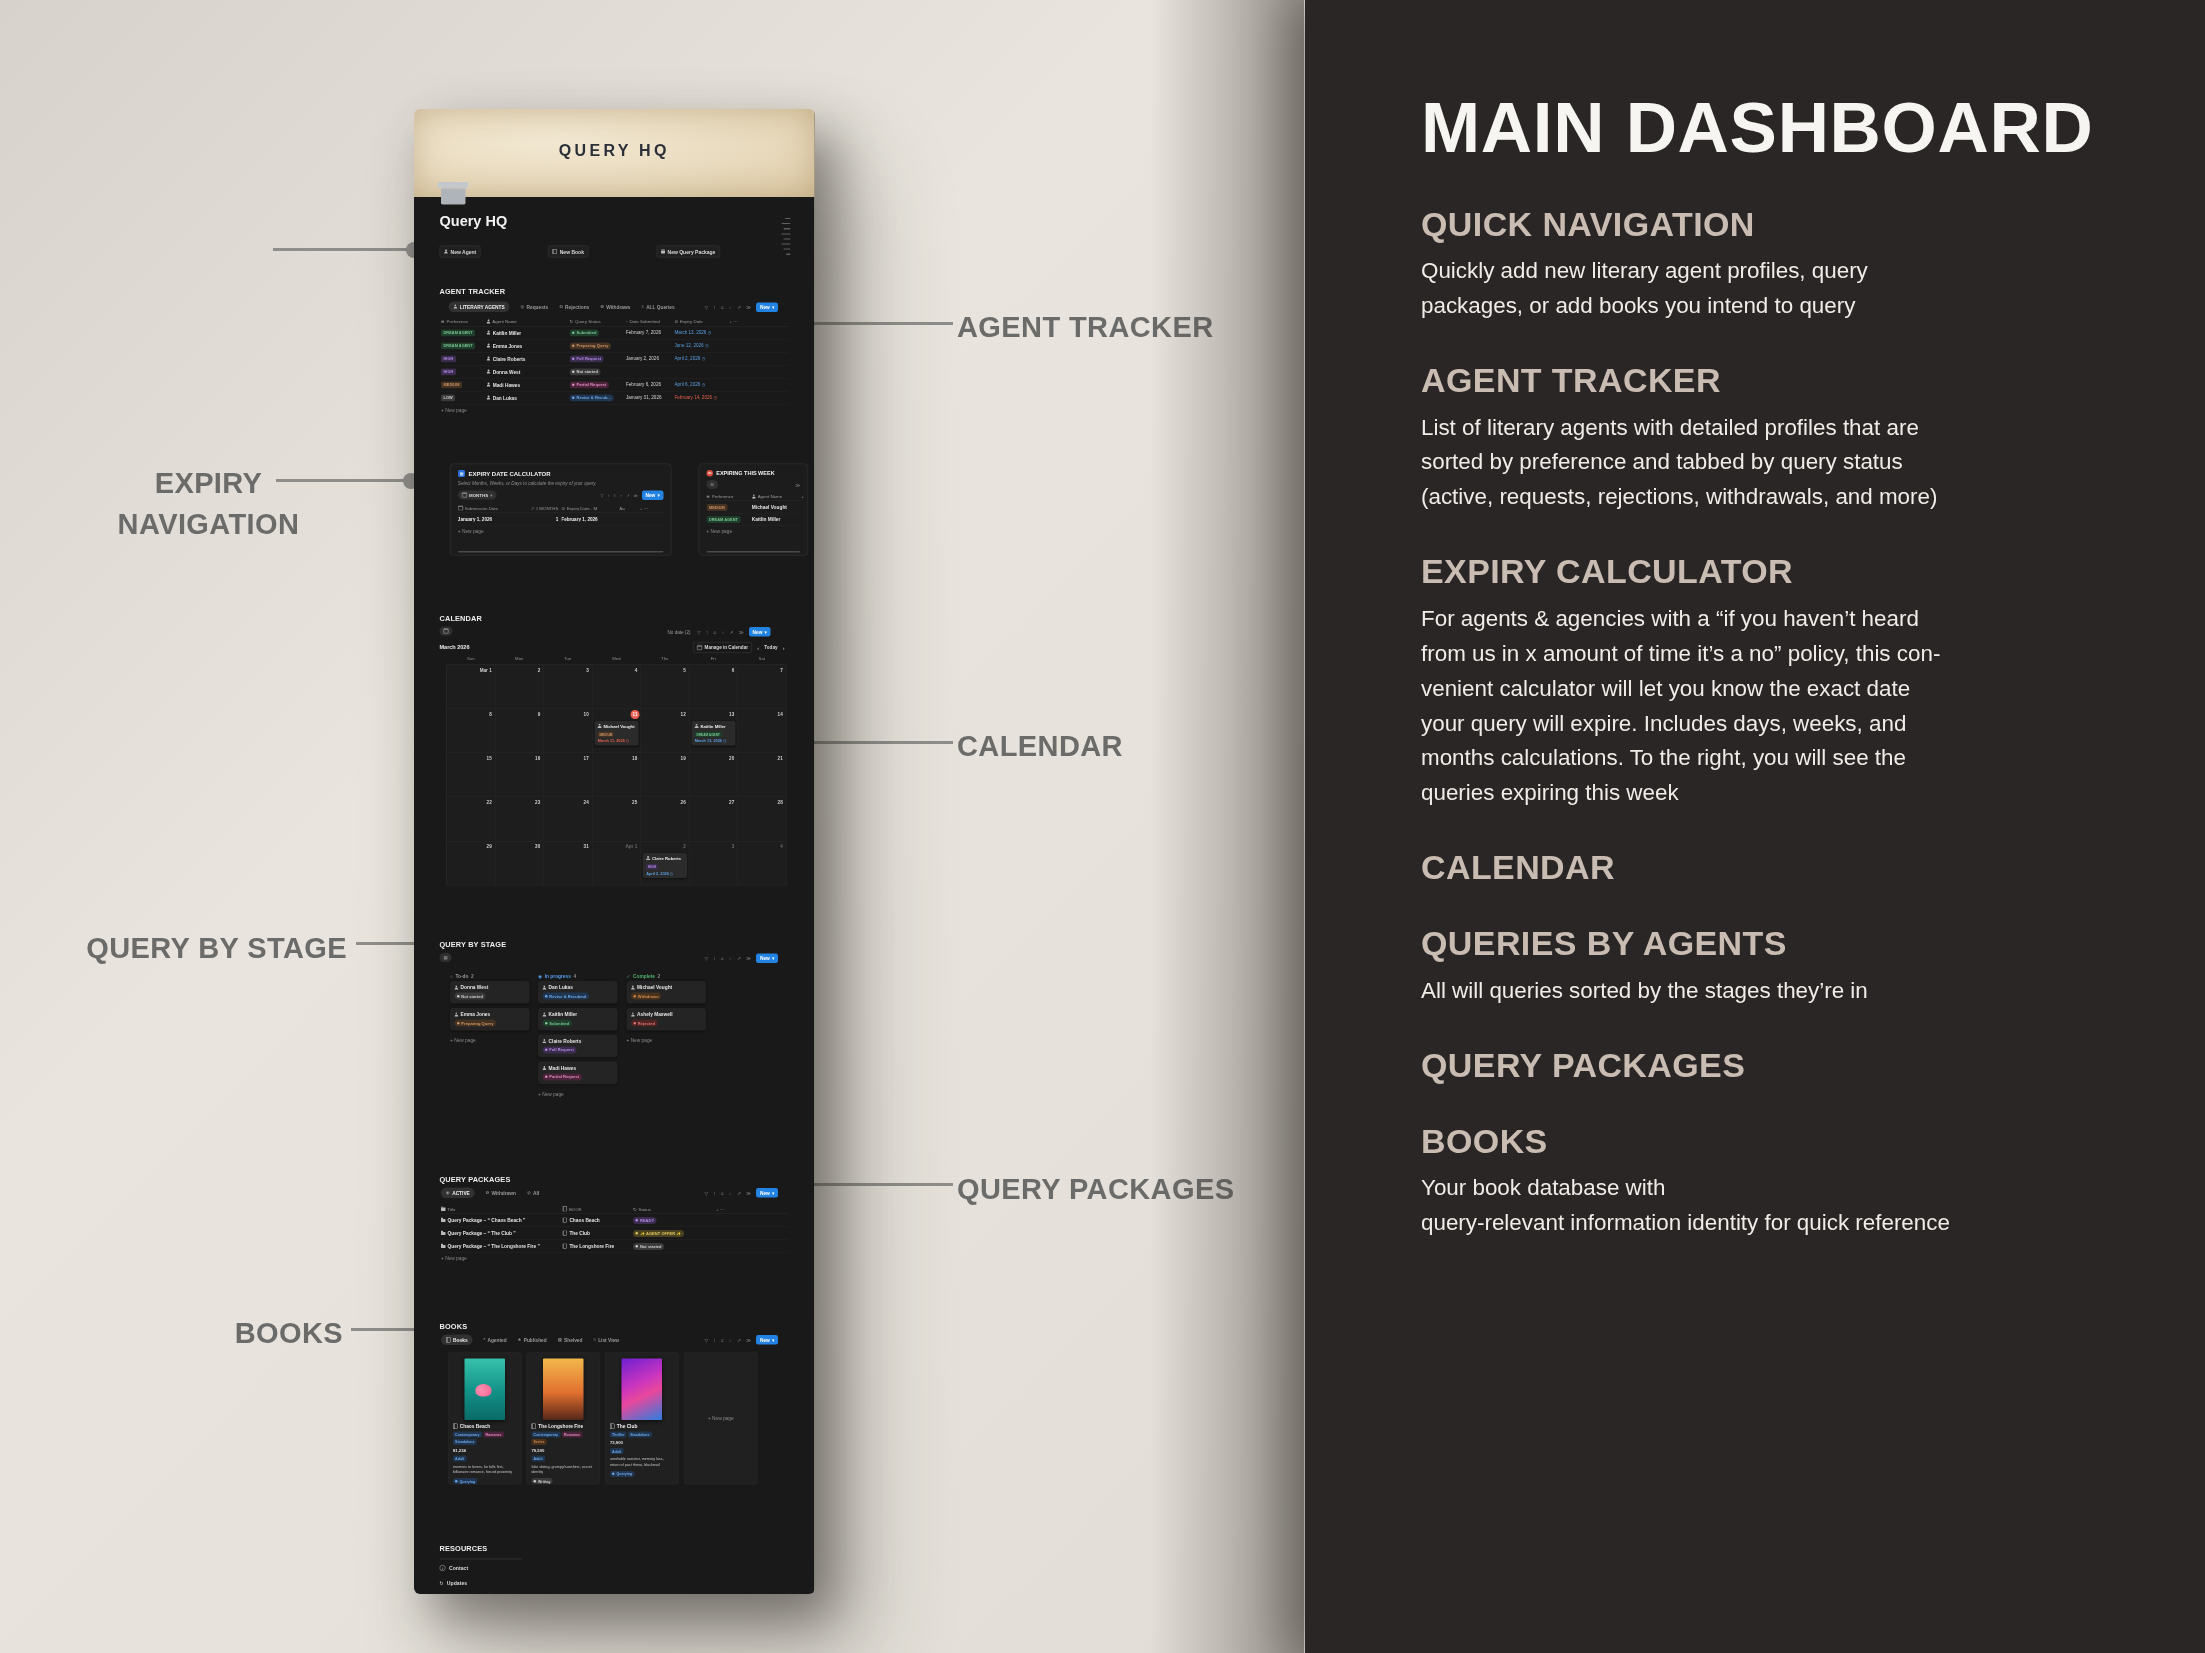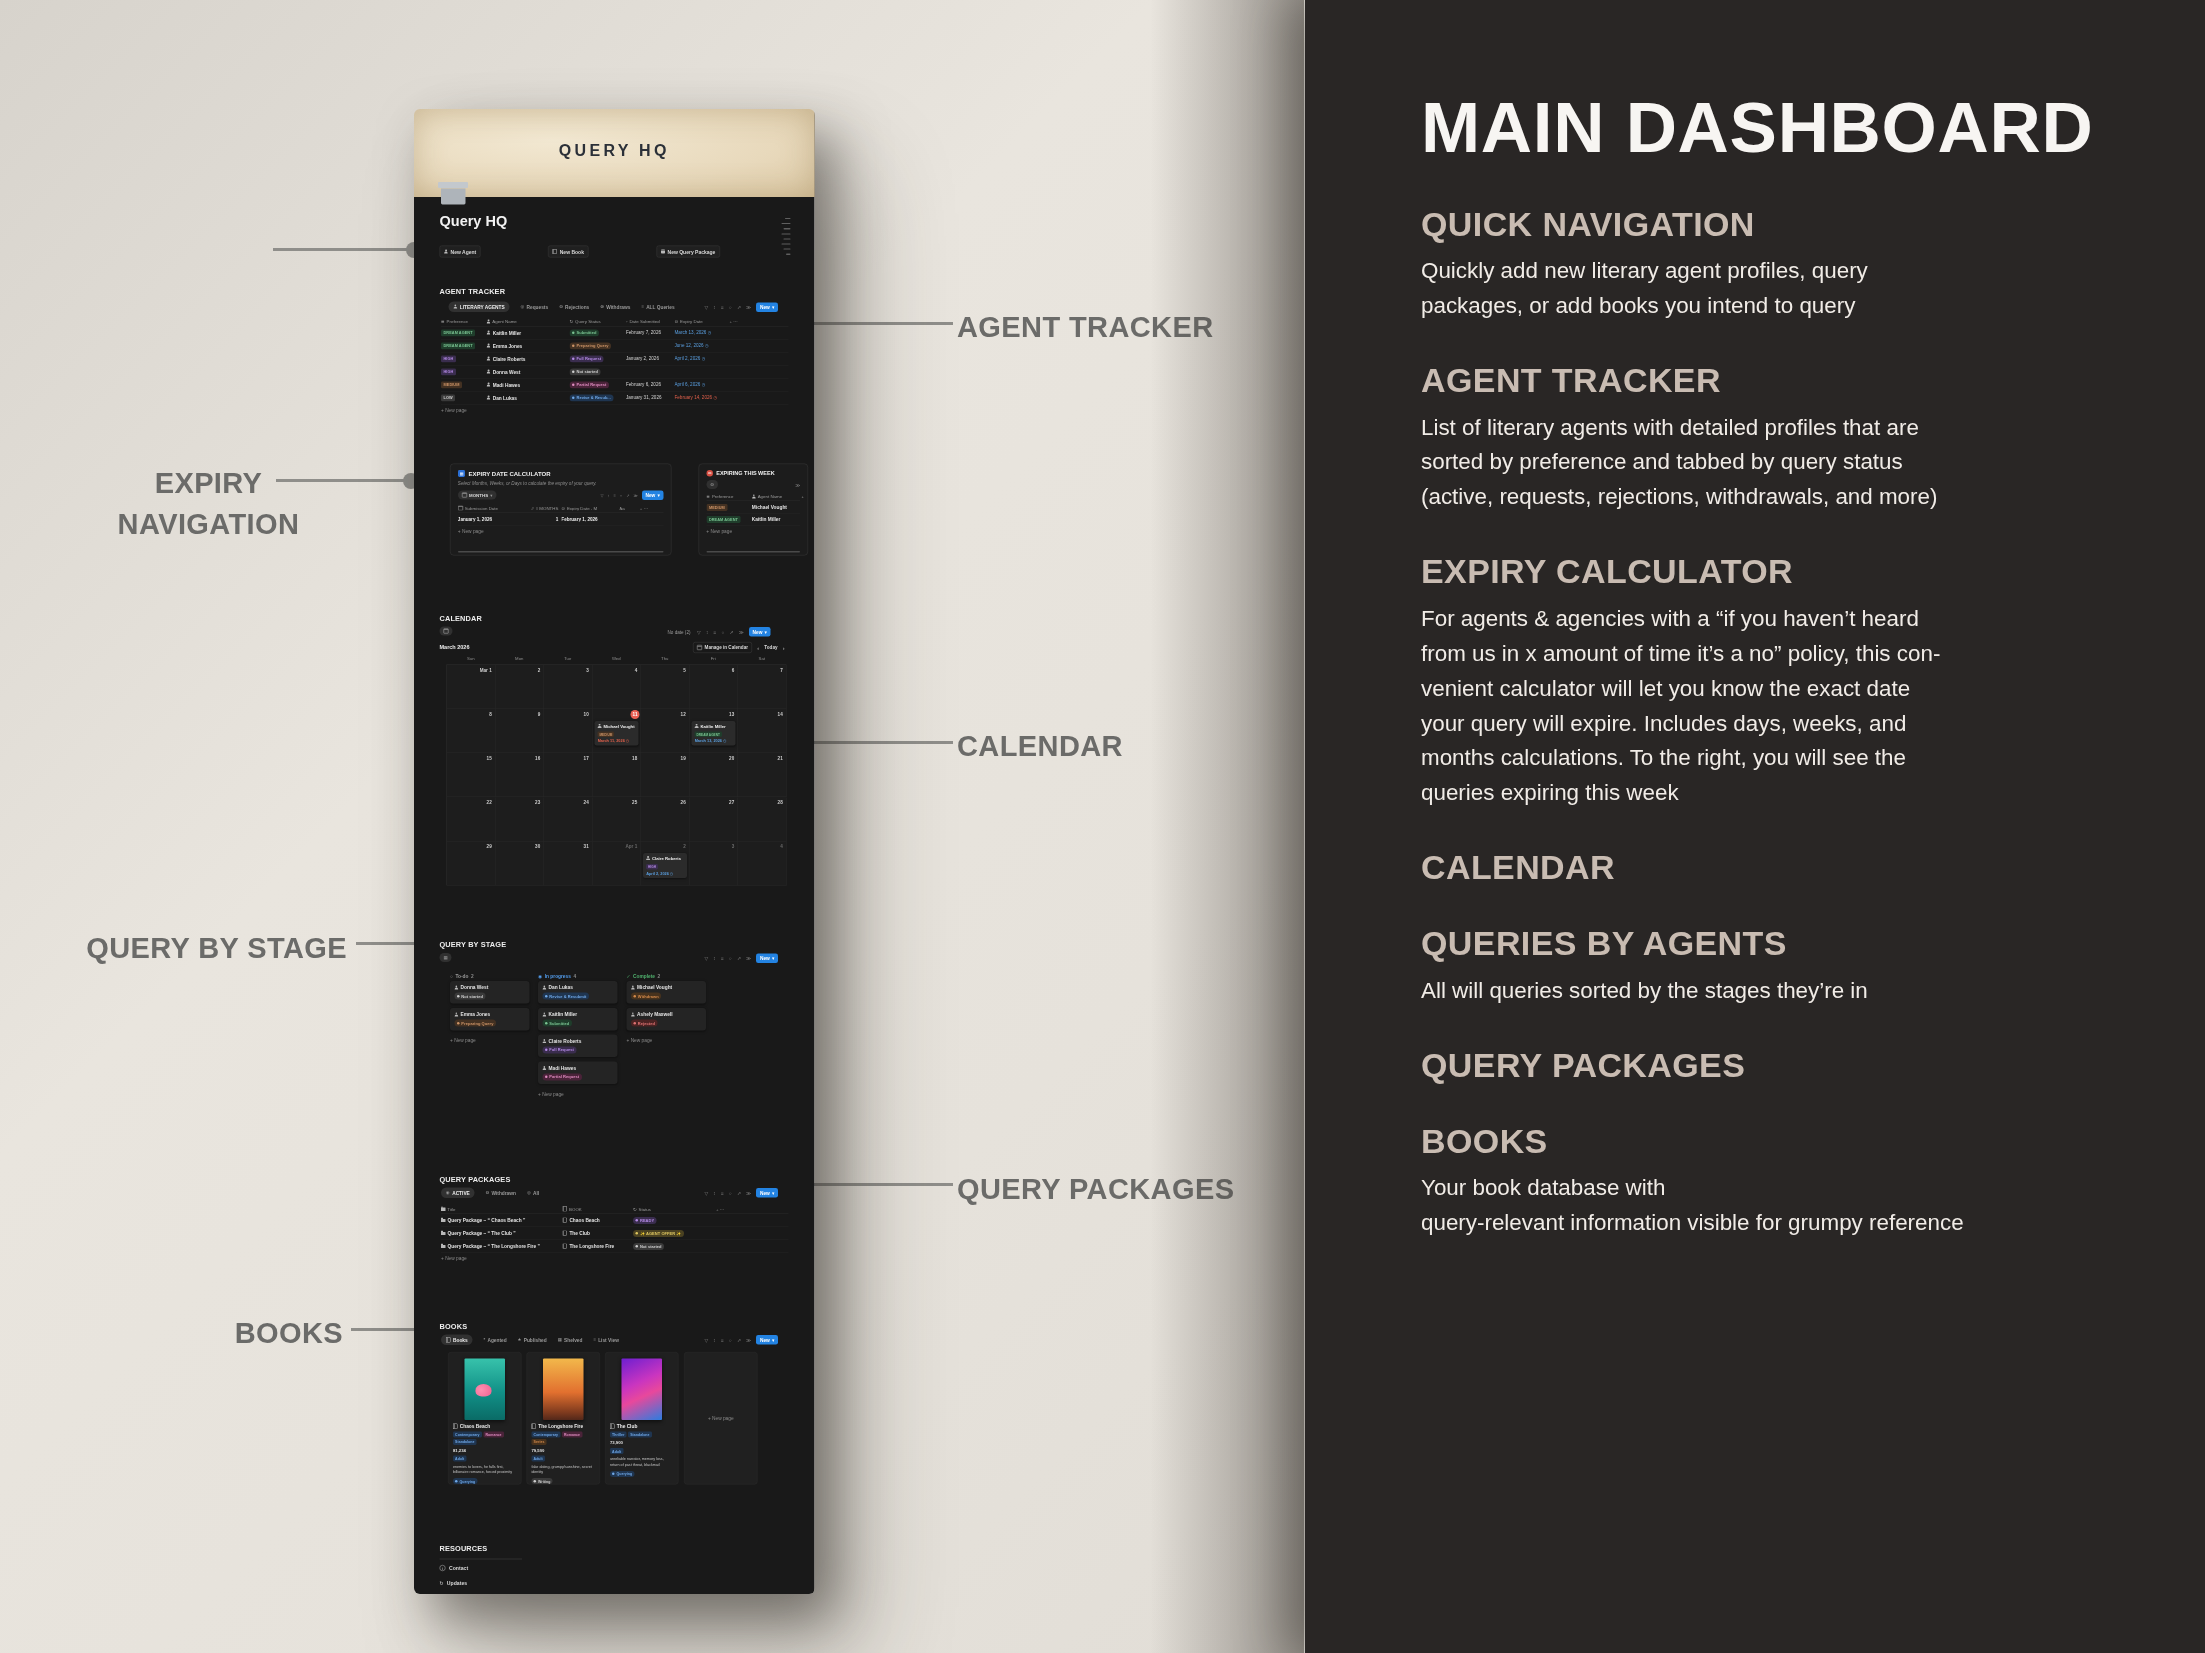"Your book database with" div.psec-b { text: visible for grumpy -> identity for quick }
